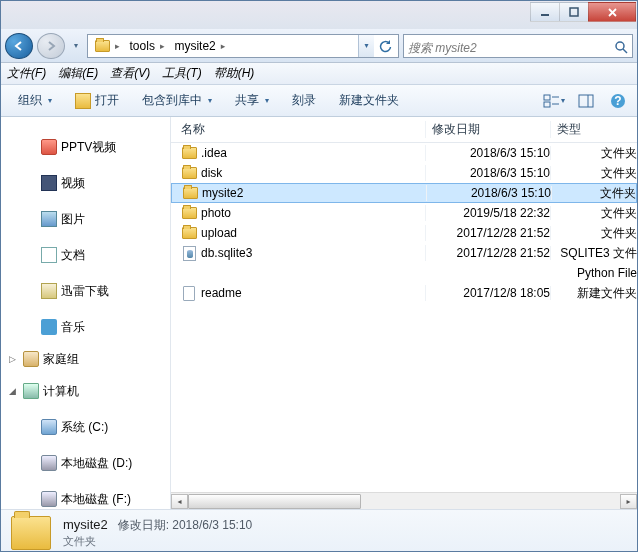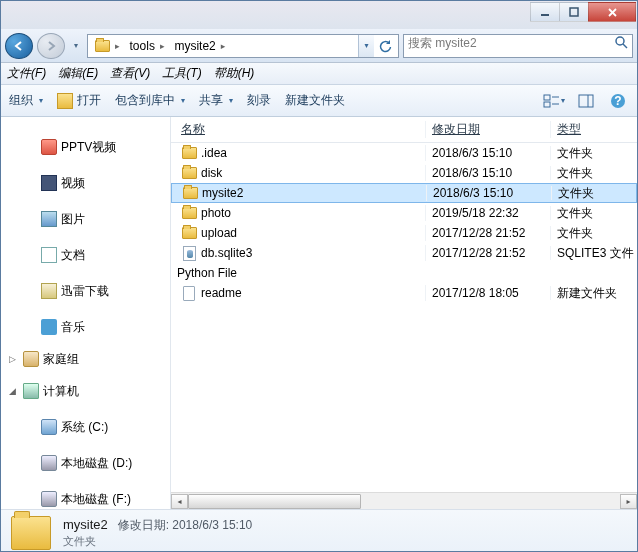"搜索 mysite2" .searchbar { align-items: flex-start -> flex-end; font-style: none -> italic }
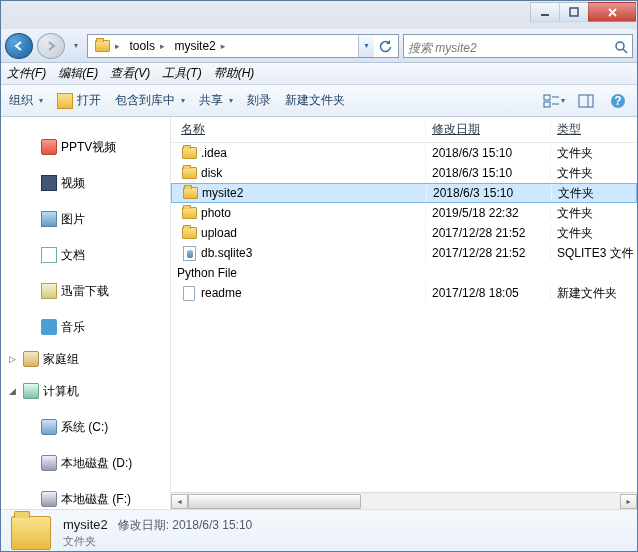"组织" .tbitem { margin-left: none -> 9px }
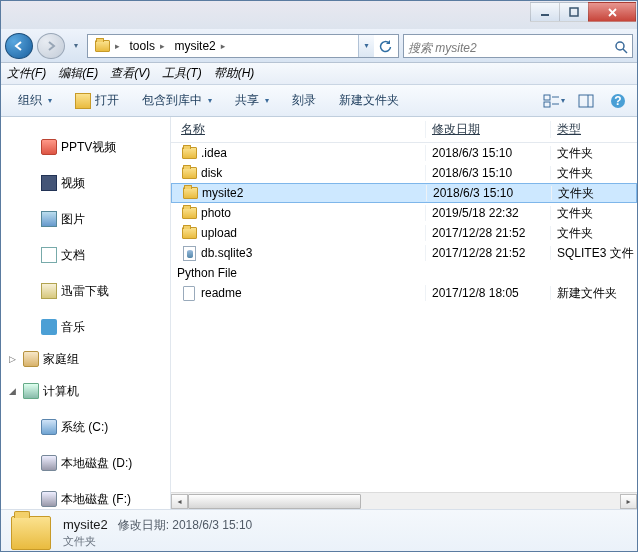"名称" .colhead { text-decoration: underline -> none }
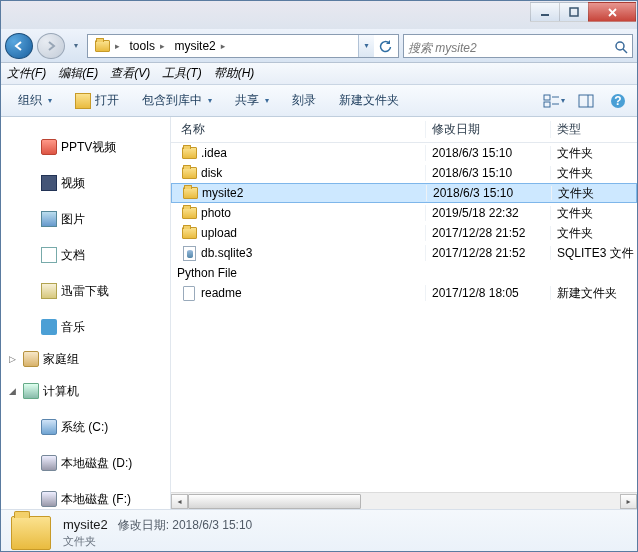".idea" .filelist { text-align: none -> right }
